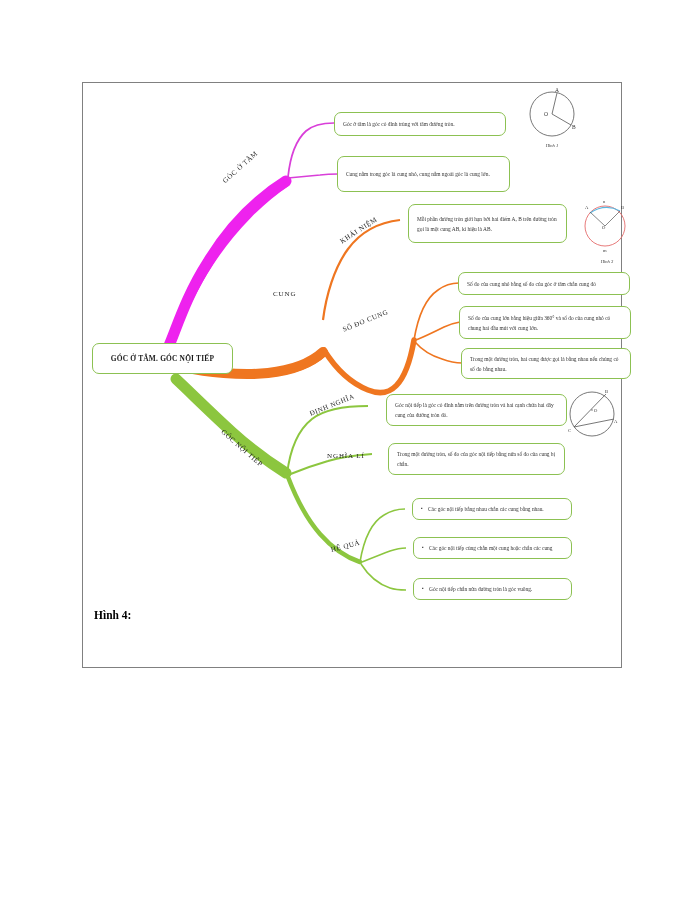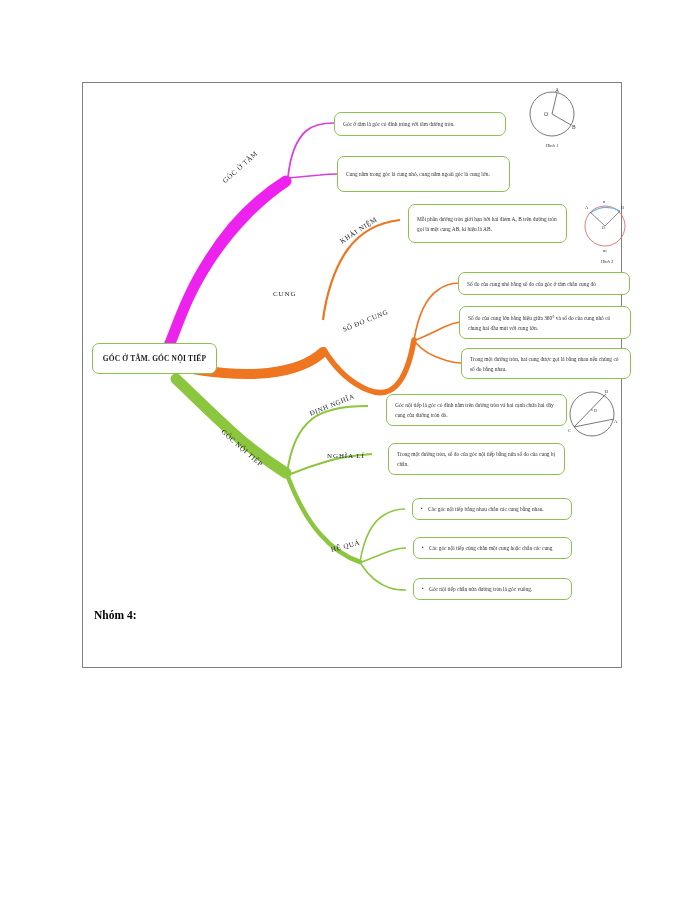"GÓC Ở TÂM. GÓC NỘI" #central-node { width: 125px -> 141px }
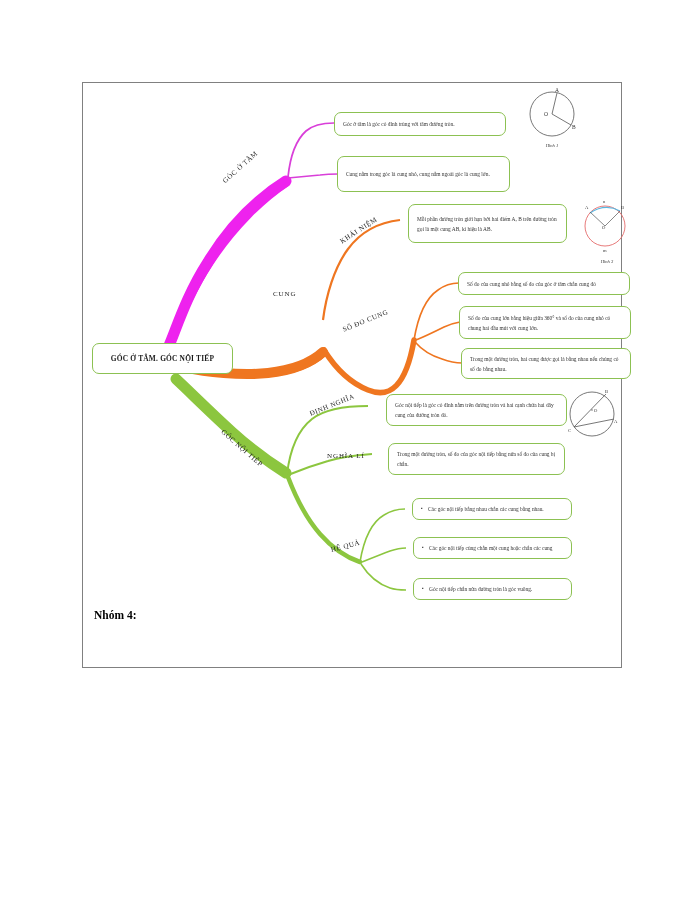"Nhóm 4:" div { text: Nhóm -> Hình }
